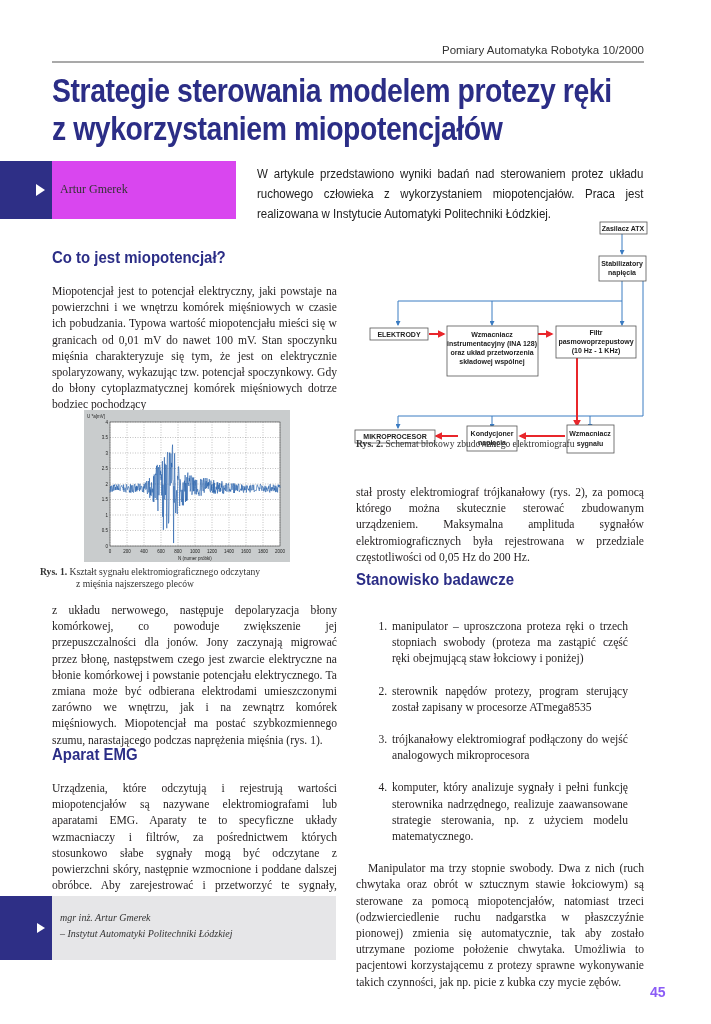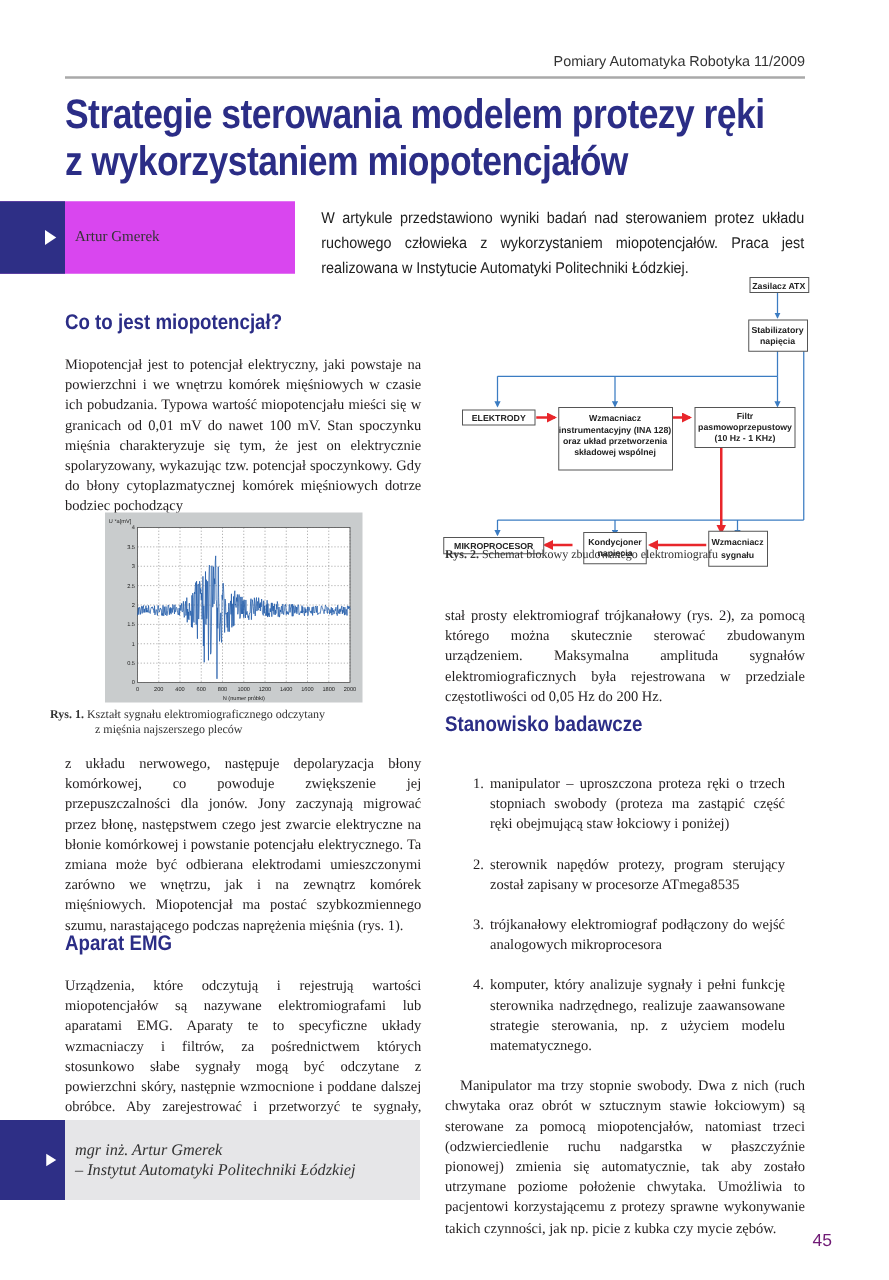"Pomiary Automatyka Robotyka 11/2009" div.abs { text: 11/2009 -> 10/2000 }
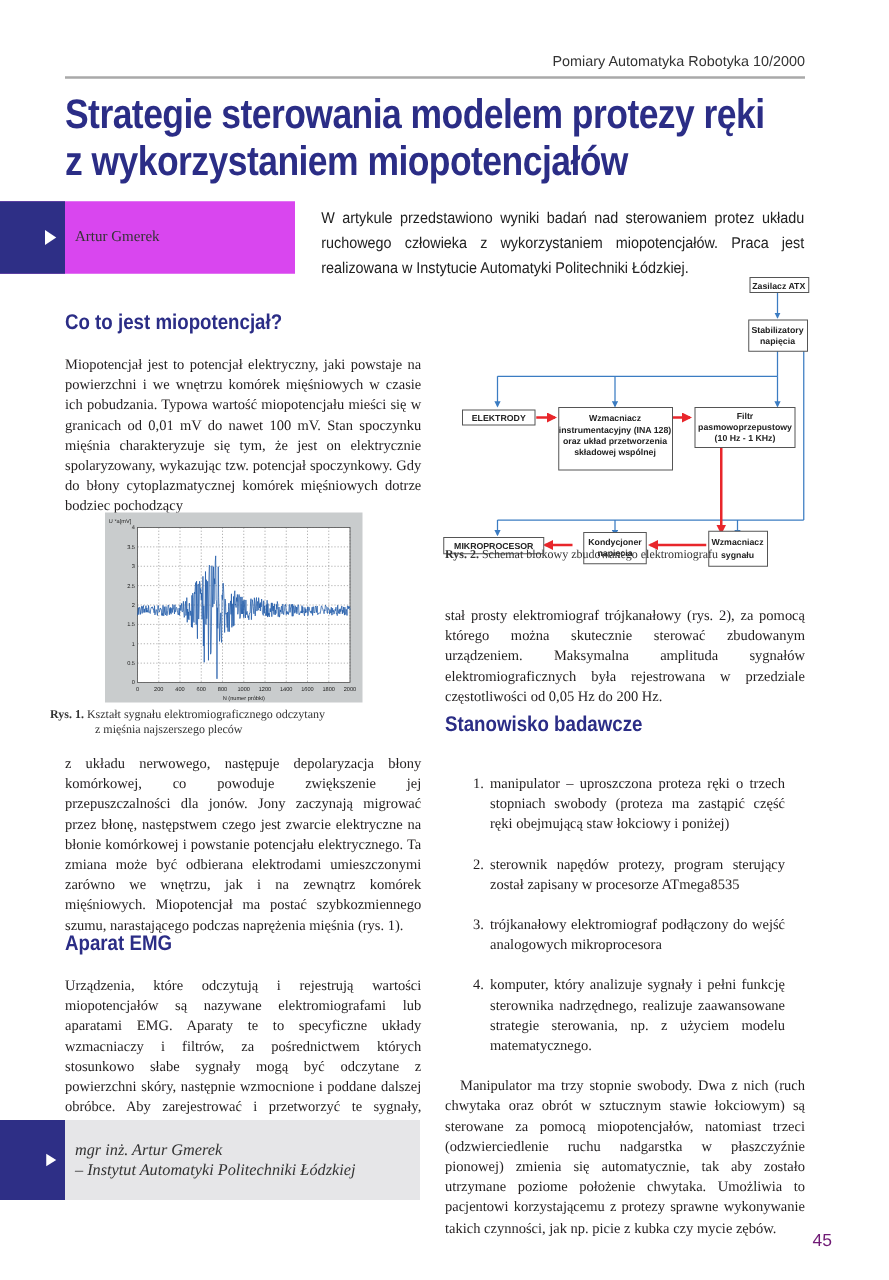"mgr inż. Artur Gmerek" .footer-box .line { font-size: 13px -> 10px }
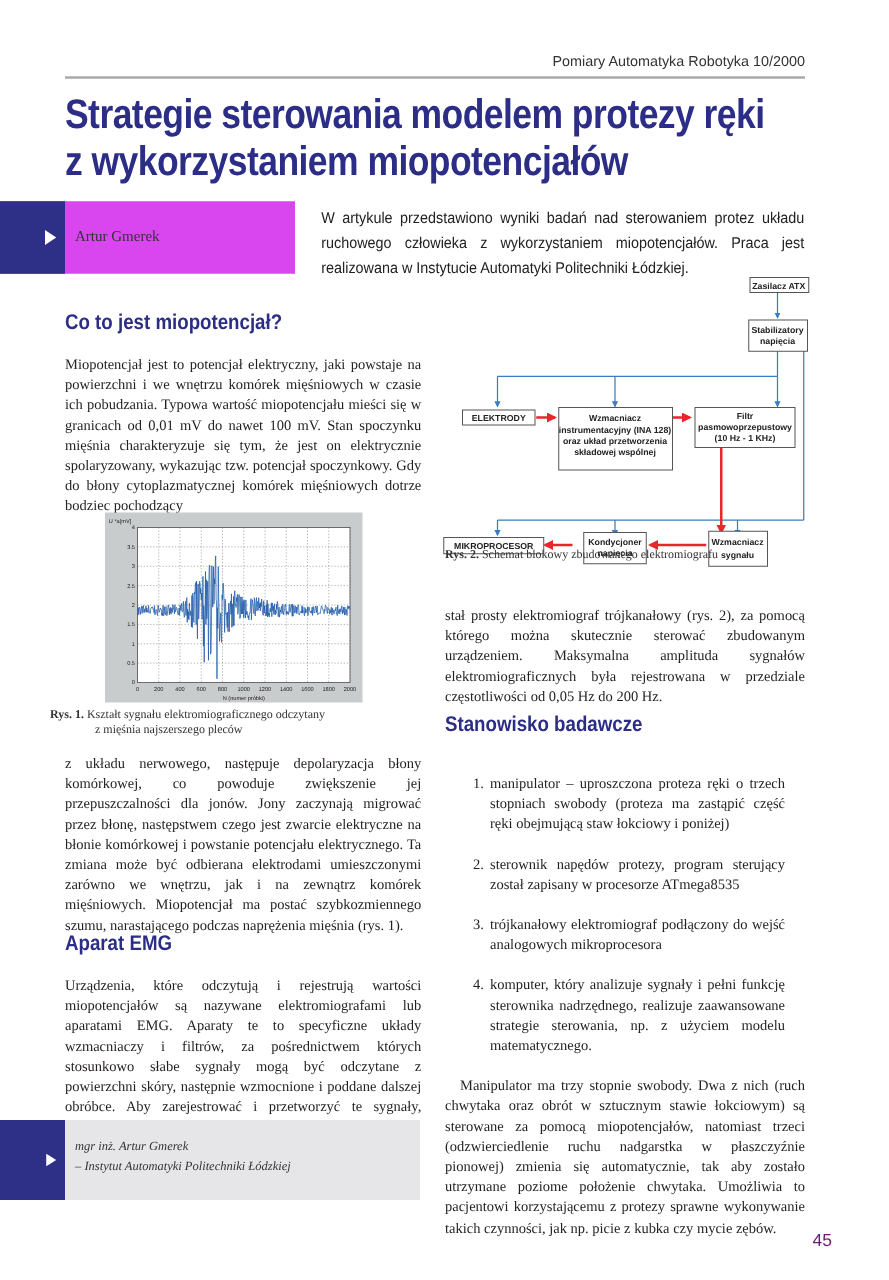"45" .page-num { color: #701a75 -> #8b5cf6; font-weight: normal -> bold }
